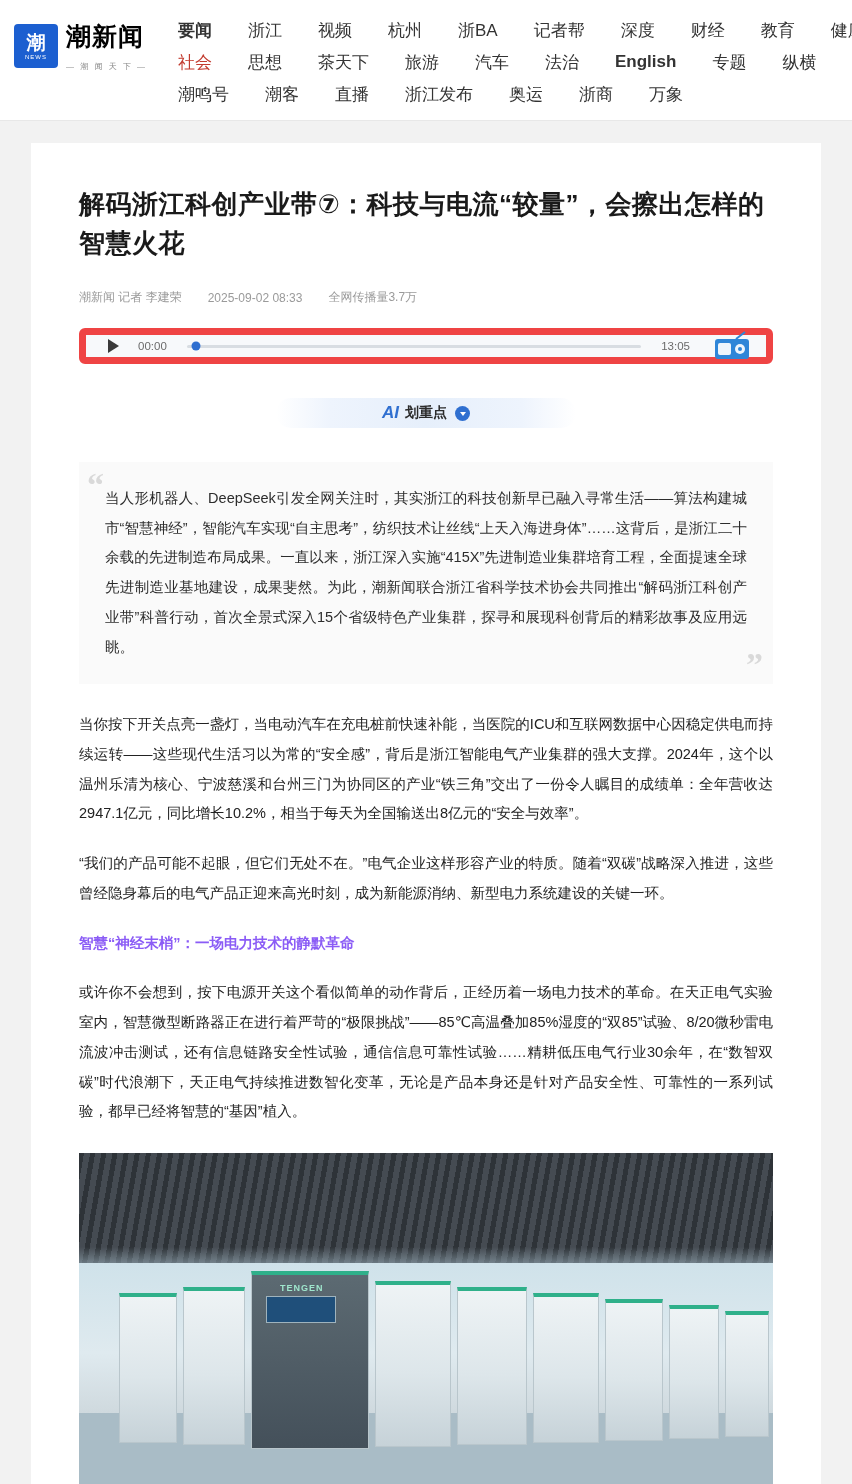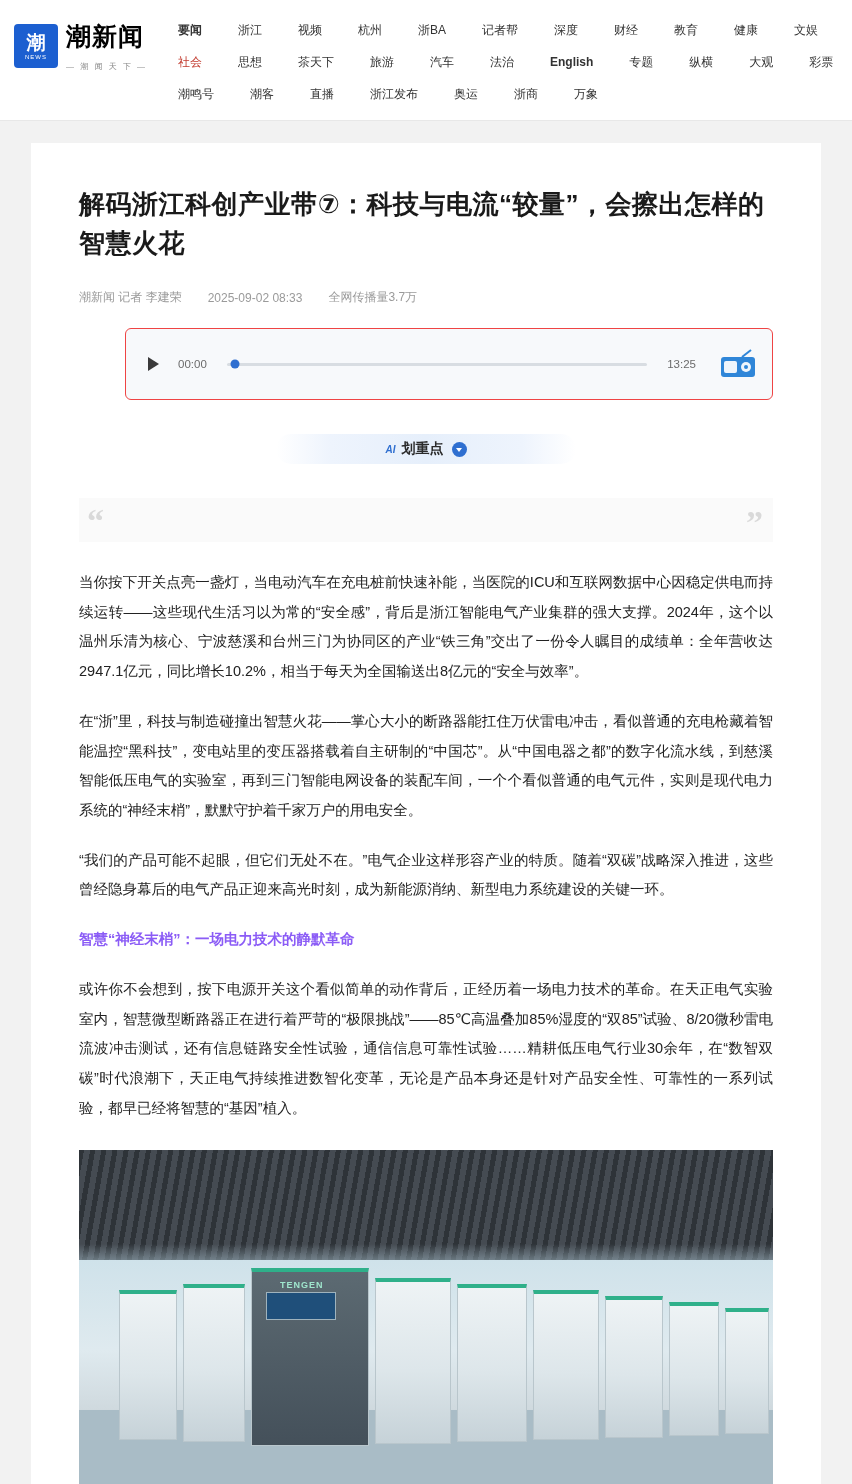"要闻" .nav-item { font-size: 12px -> 17px }
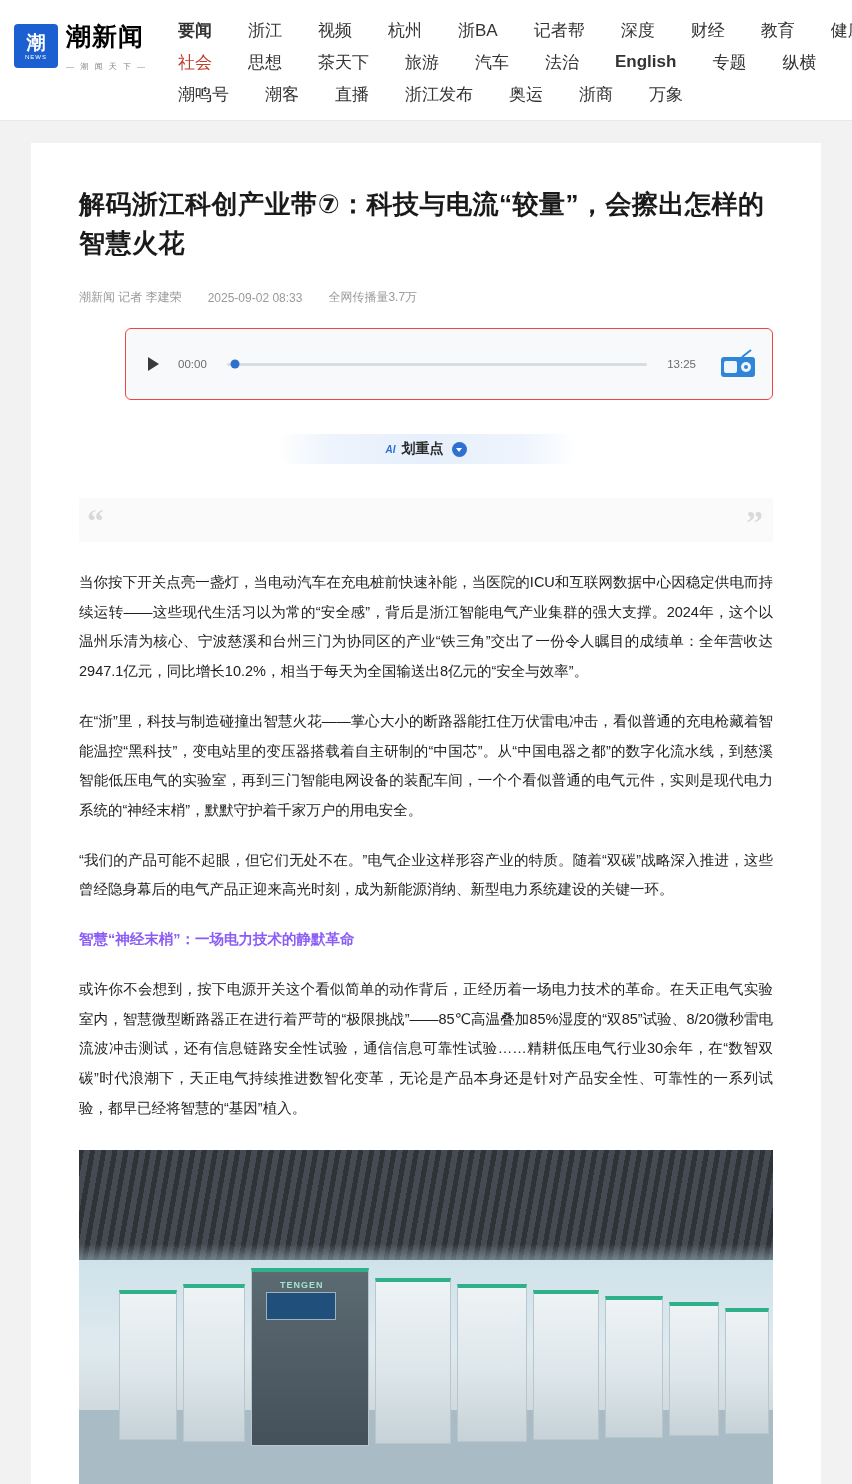"00:00" .audio-bar { border: 1px solid #ef4444 -> 7px solid #ef4444; height: 72px -> 36px; margin-left: 46px -> none }
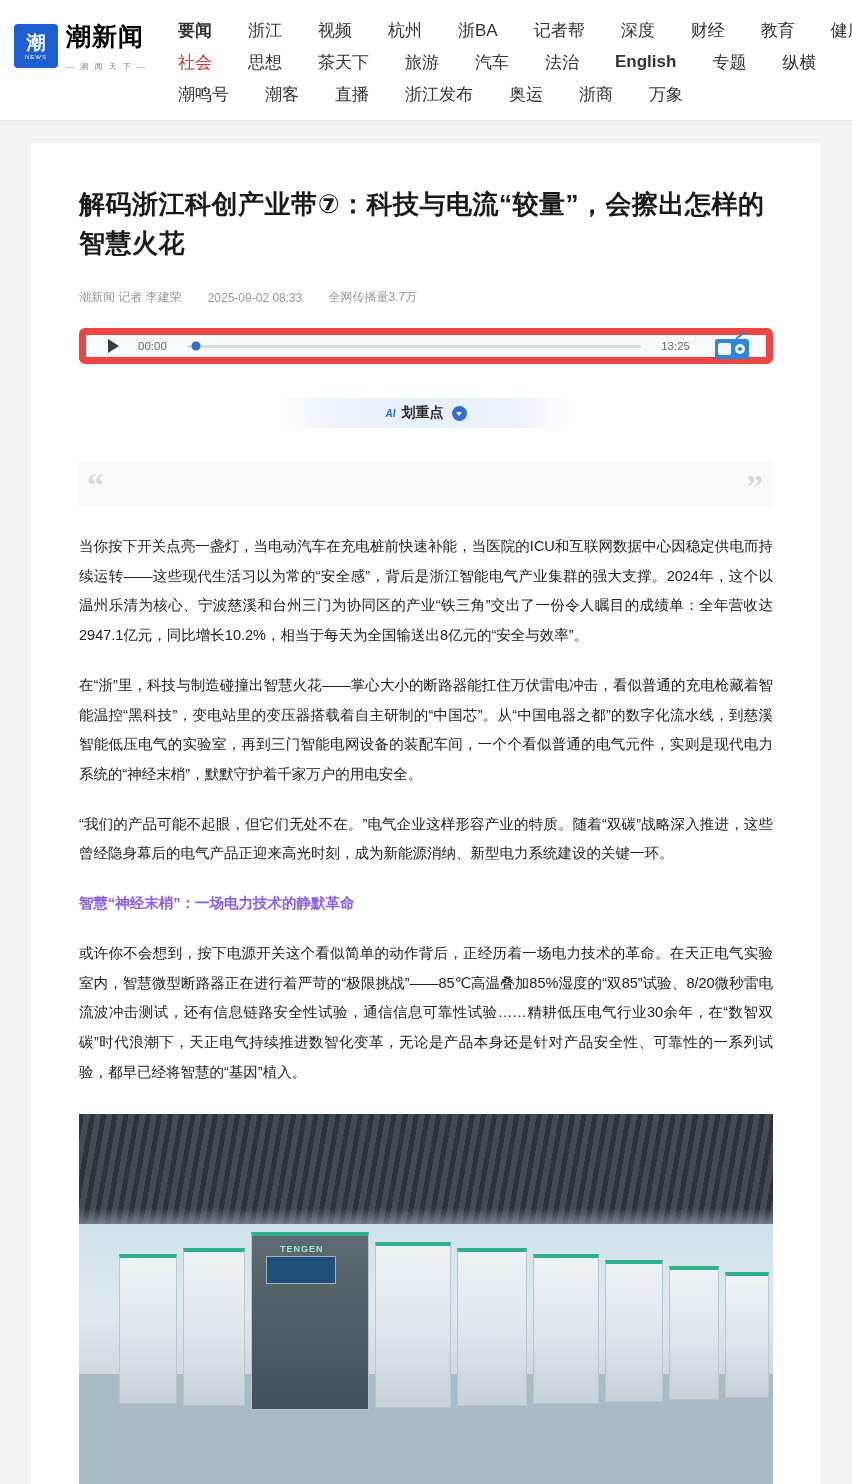"13:25" span.time { text: 13:25 -> 13:05 }
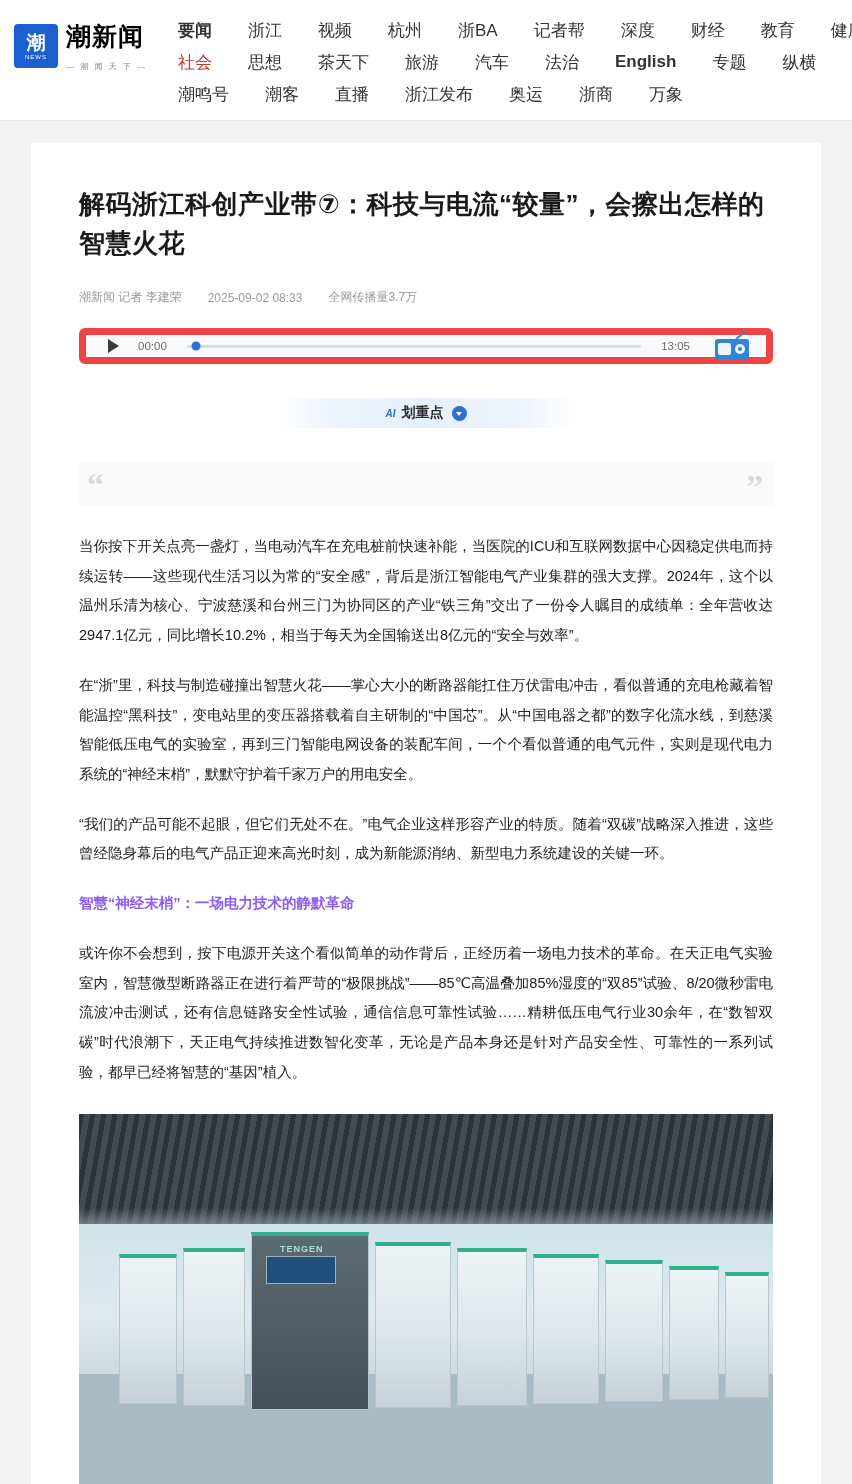"AI" .ai-pill .ai-tag { font-size: 10px -> 17px }
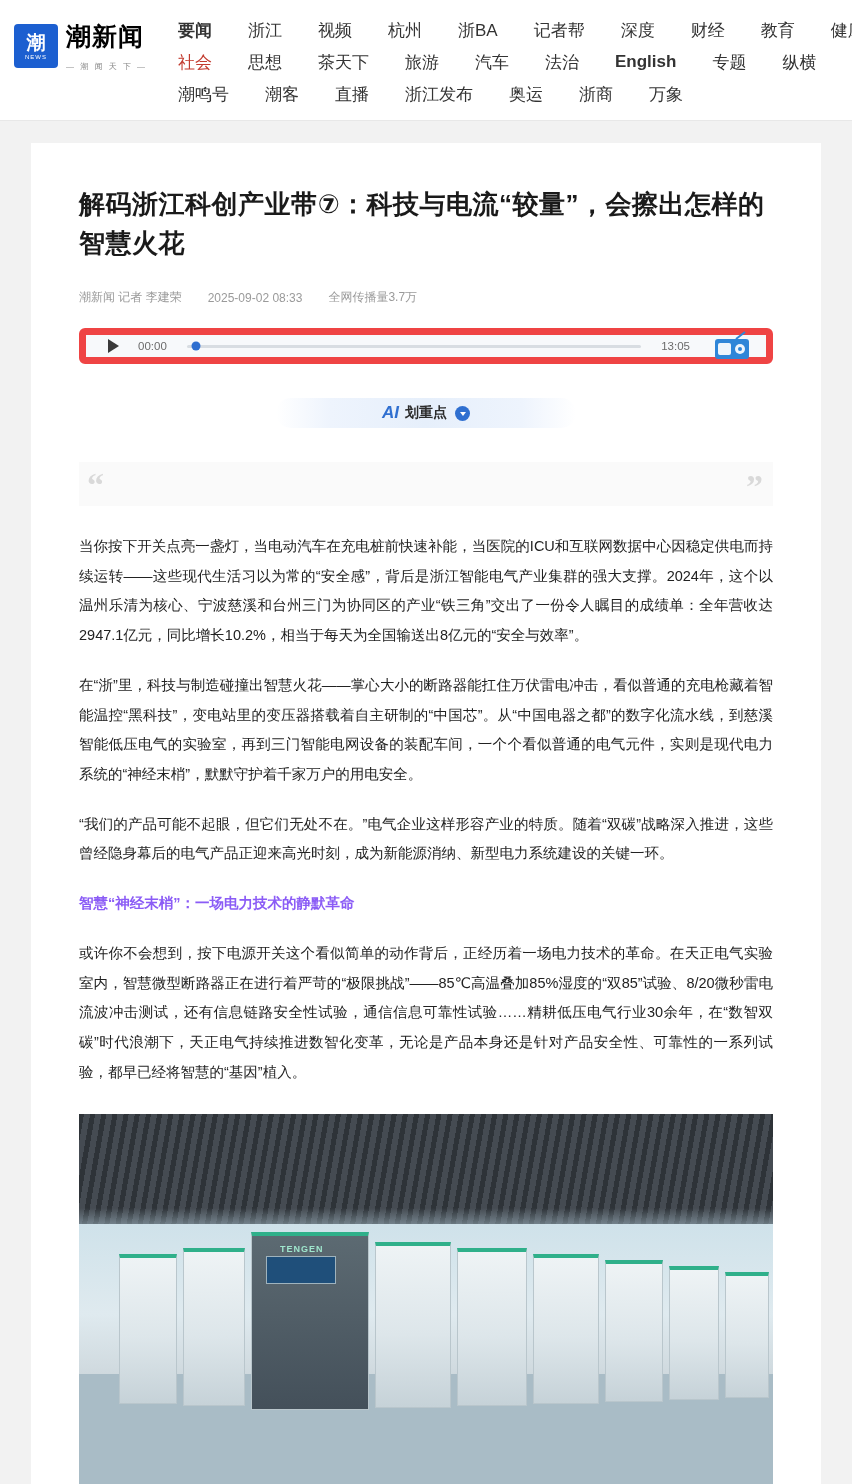"当人形机器人、DeepSeek引发全网关注时，其实浙江的科技创新早已融入寻常生活" p { html: none -> <p>当人形机器人、DeepSeek引发全网关注时，其实浙江的科技创新早已融入寻常生活——算法构建城市“智慧神经”，智能汽车实现“自主思考”，纺织技术让丝线“上天入海进身体”……这背后，是浙江二十余载的先进制造布局成果。一直以来，浙江深入实施“415X”先进制造业集群培育工程，全面提速全球先进制造业基地建设，成果斐然。为此，潮新闻联合浙江省科学技术协会共同推出“解码浙江科创产业带”科普行动，首次全景式深入15个省级特色产业集群，探寻和展现科创背后的精彩故事及应用远眺。</p> }
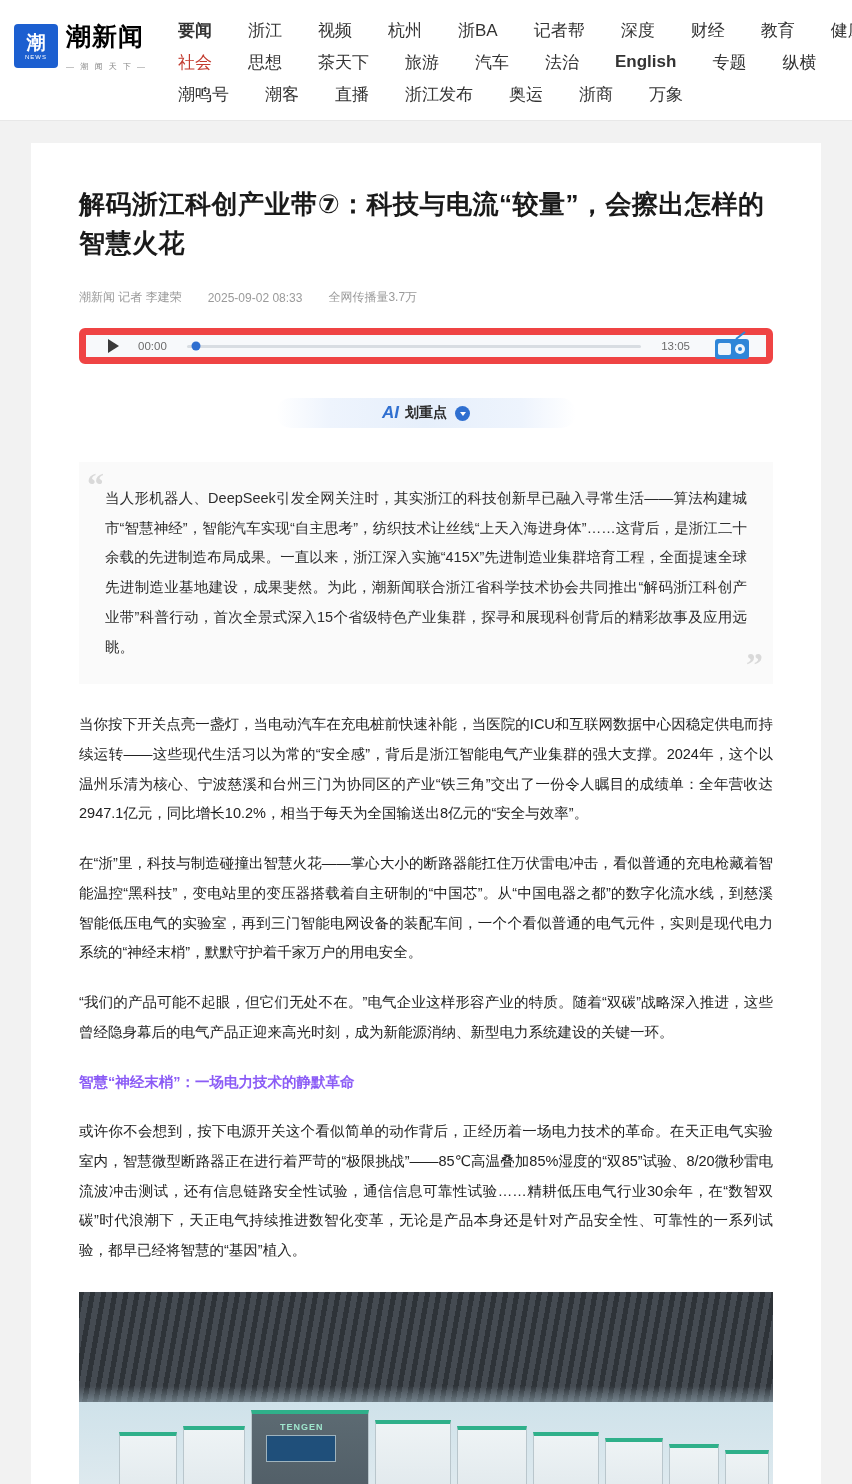"在“浙”里，科技与制造碰撞出智慧火花——掌心大小的断路器能扛住万伏雷电冲击，看似" p { html: <p>在“浙”里，科技与制造碰撞出智慧火花——掌心大小的断路器能扛住万伏雷电冲击，看似普通的充电枪藏着智能温控“黑科技”，变电站里的变压器搭载着自主研制的“中国芯”。从“中国电器之都”的数字化流水线，到慈溪智能低压电气的实验室，再到三门智能电网设备的装配车间，一个个看似普通的电气元件，实则是现代电力系统的“神经末梢”，默默守护着千家万户的用电安全。</p> -> none }
